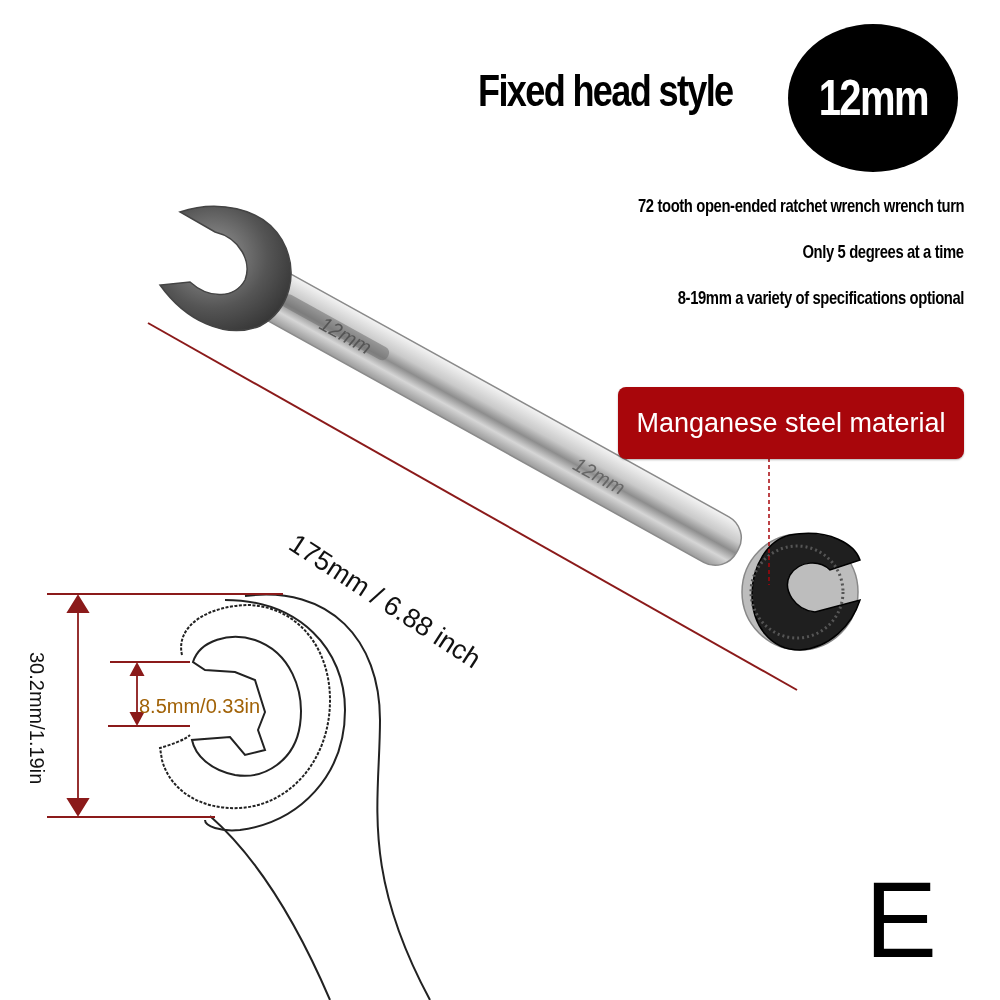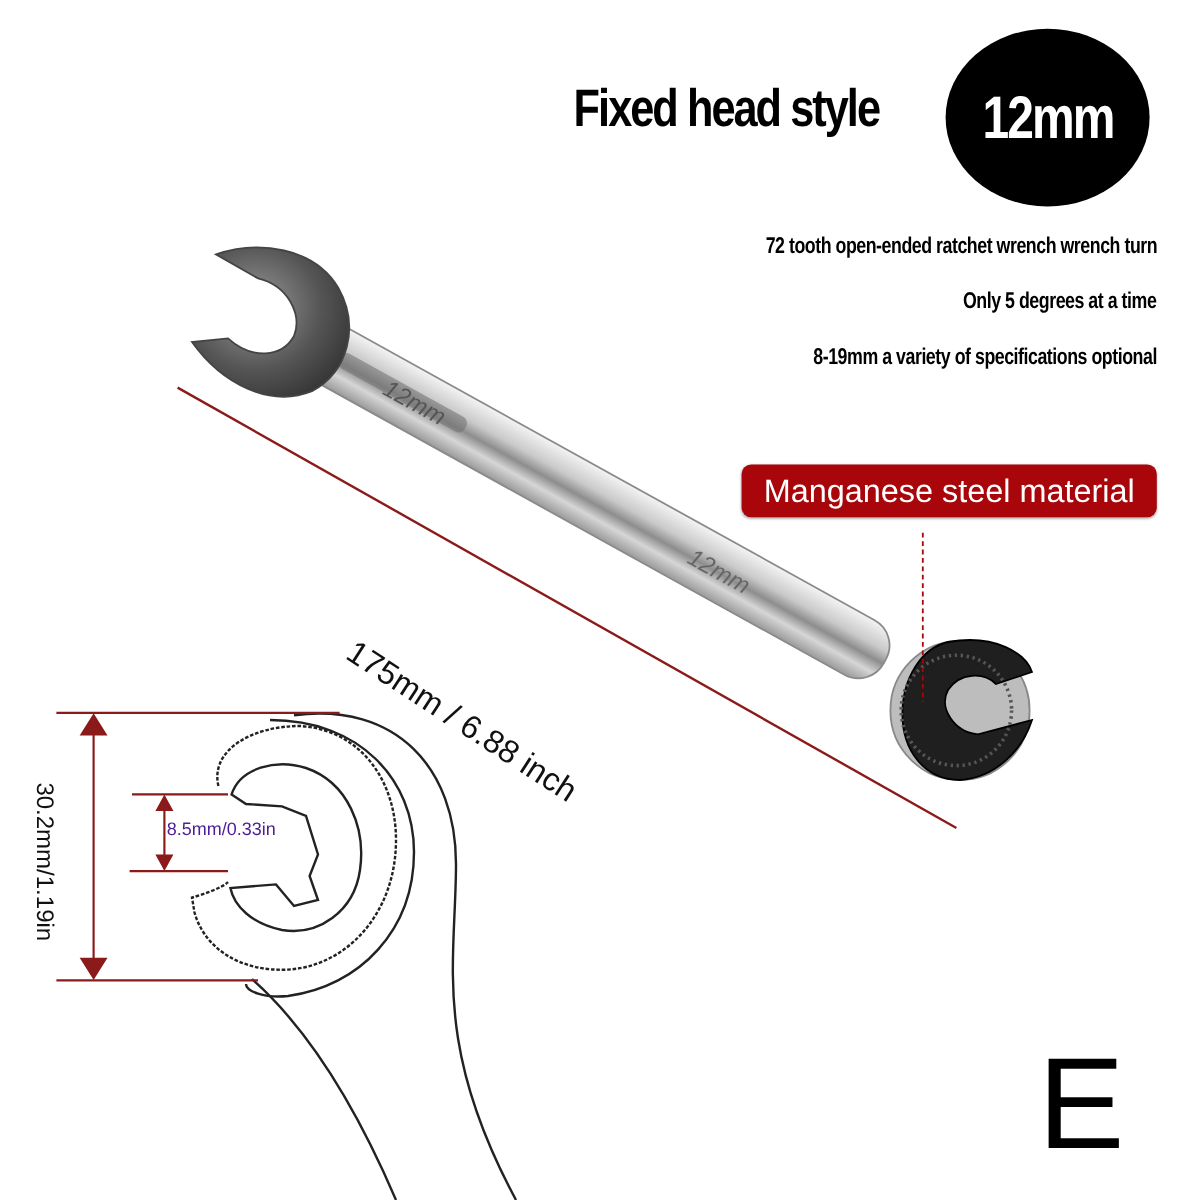"Manganese steel material" .tag { height: 44px -> 72px }
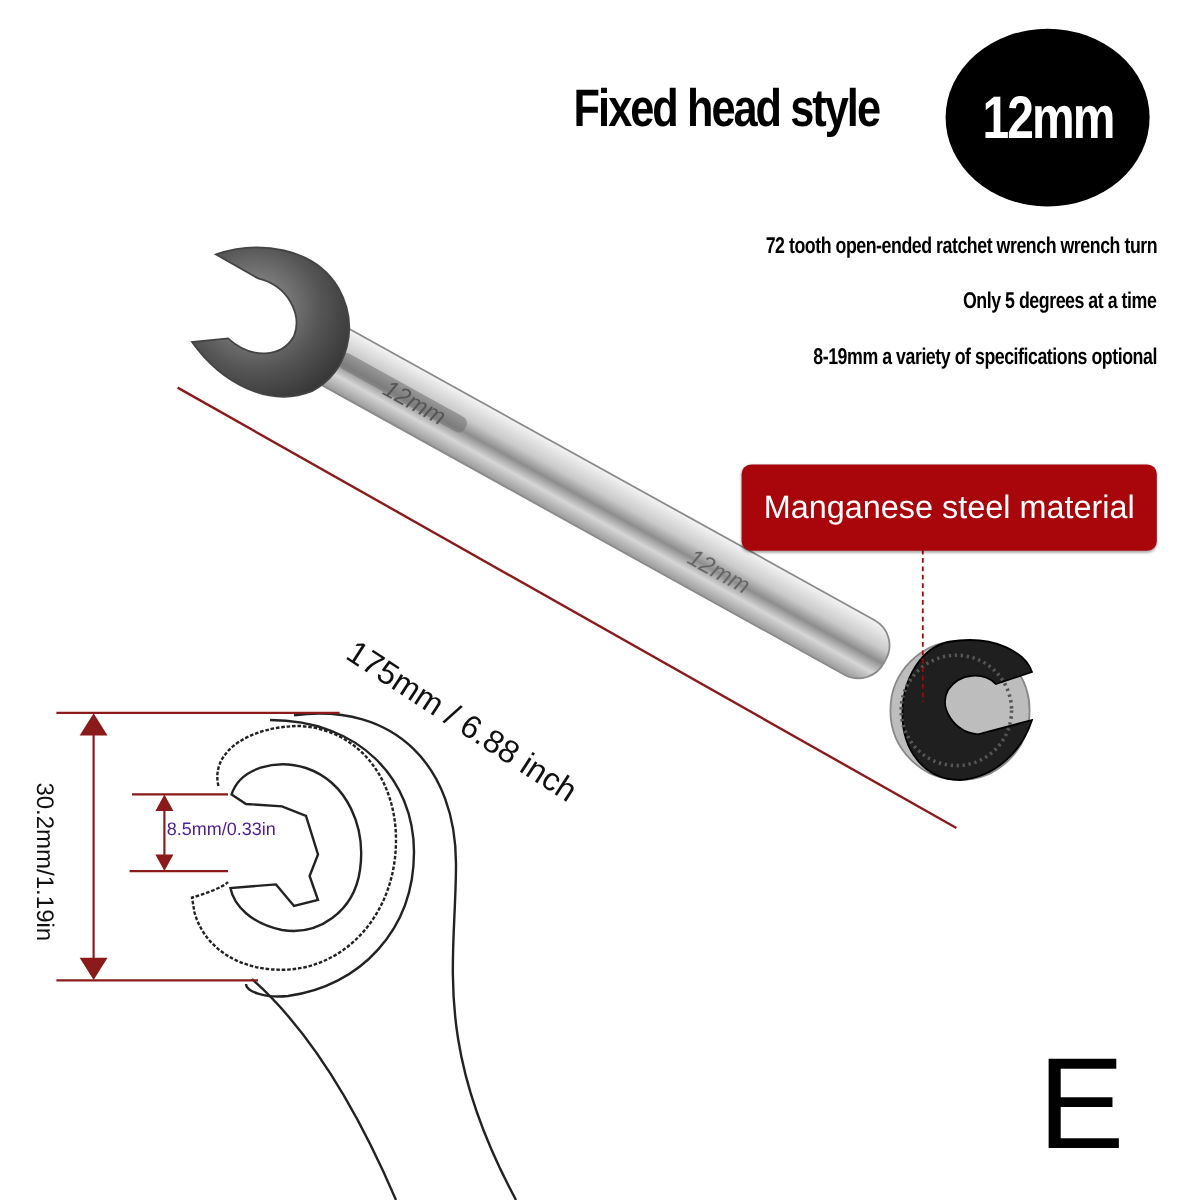"8.5mm/0.33in" .dim-h { color: #4c1d95 -> #a16207; font-size: 15px -> 20px; margin-top: none -> 12px }
